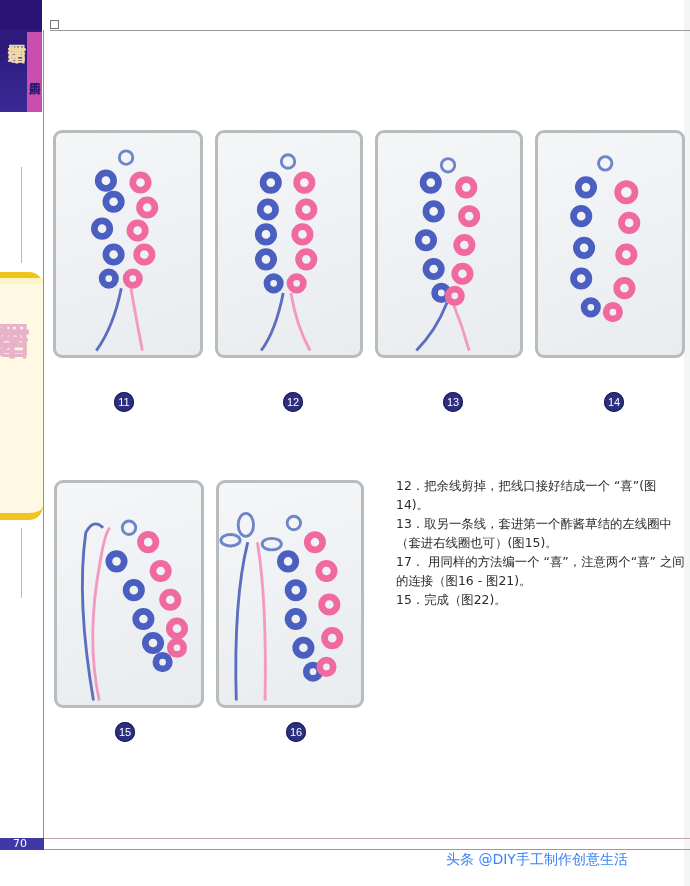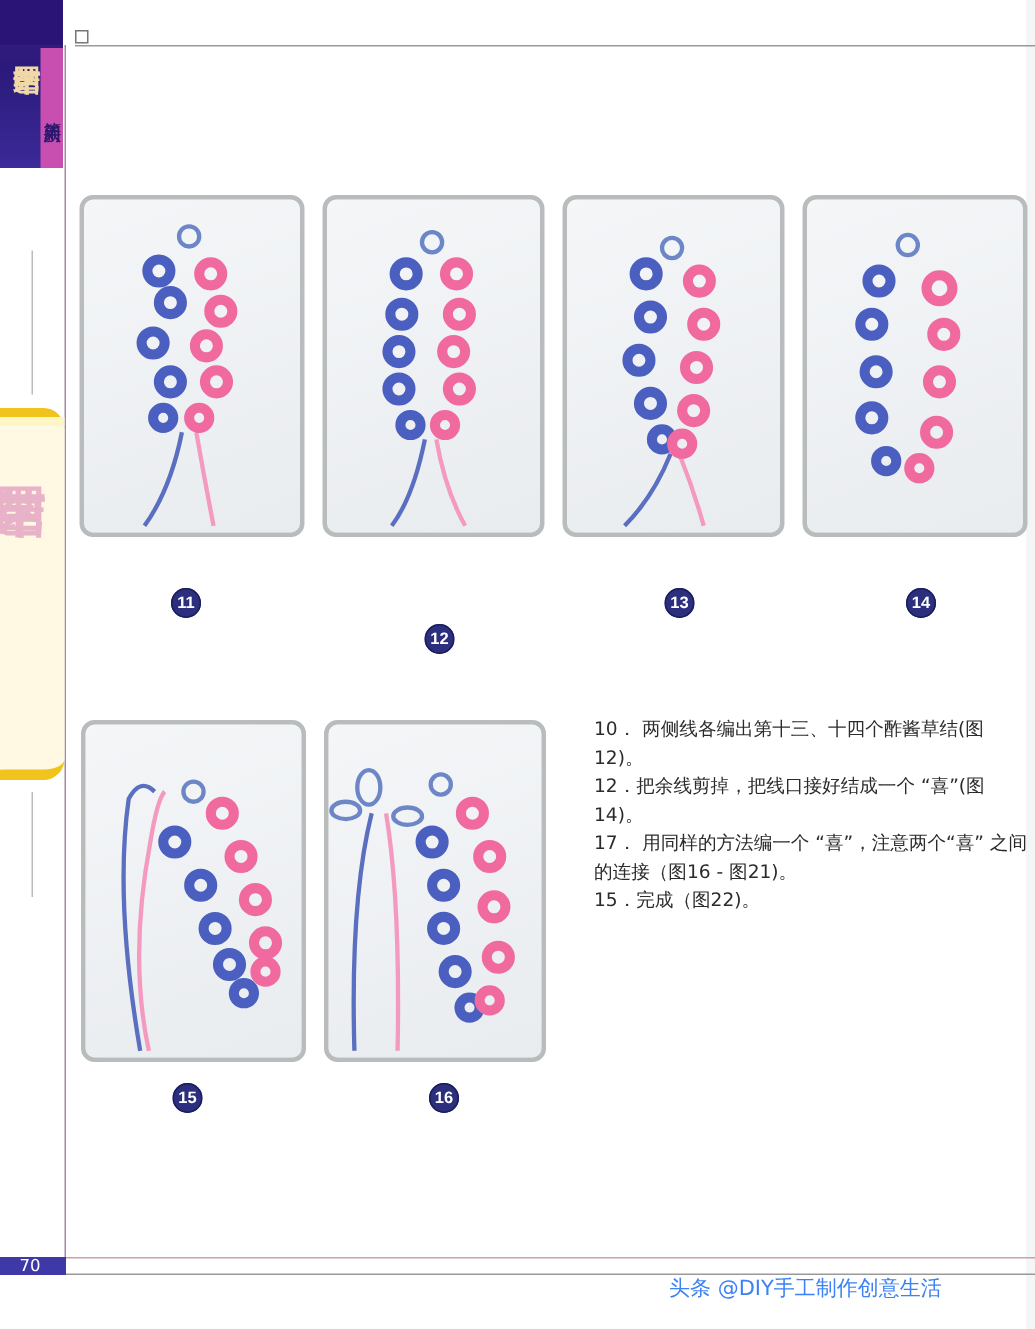"11" .fig-num { font-weight: bold -> normal }
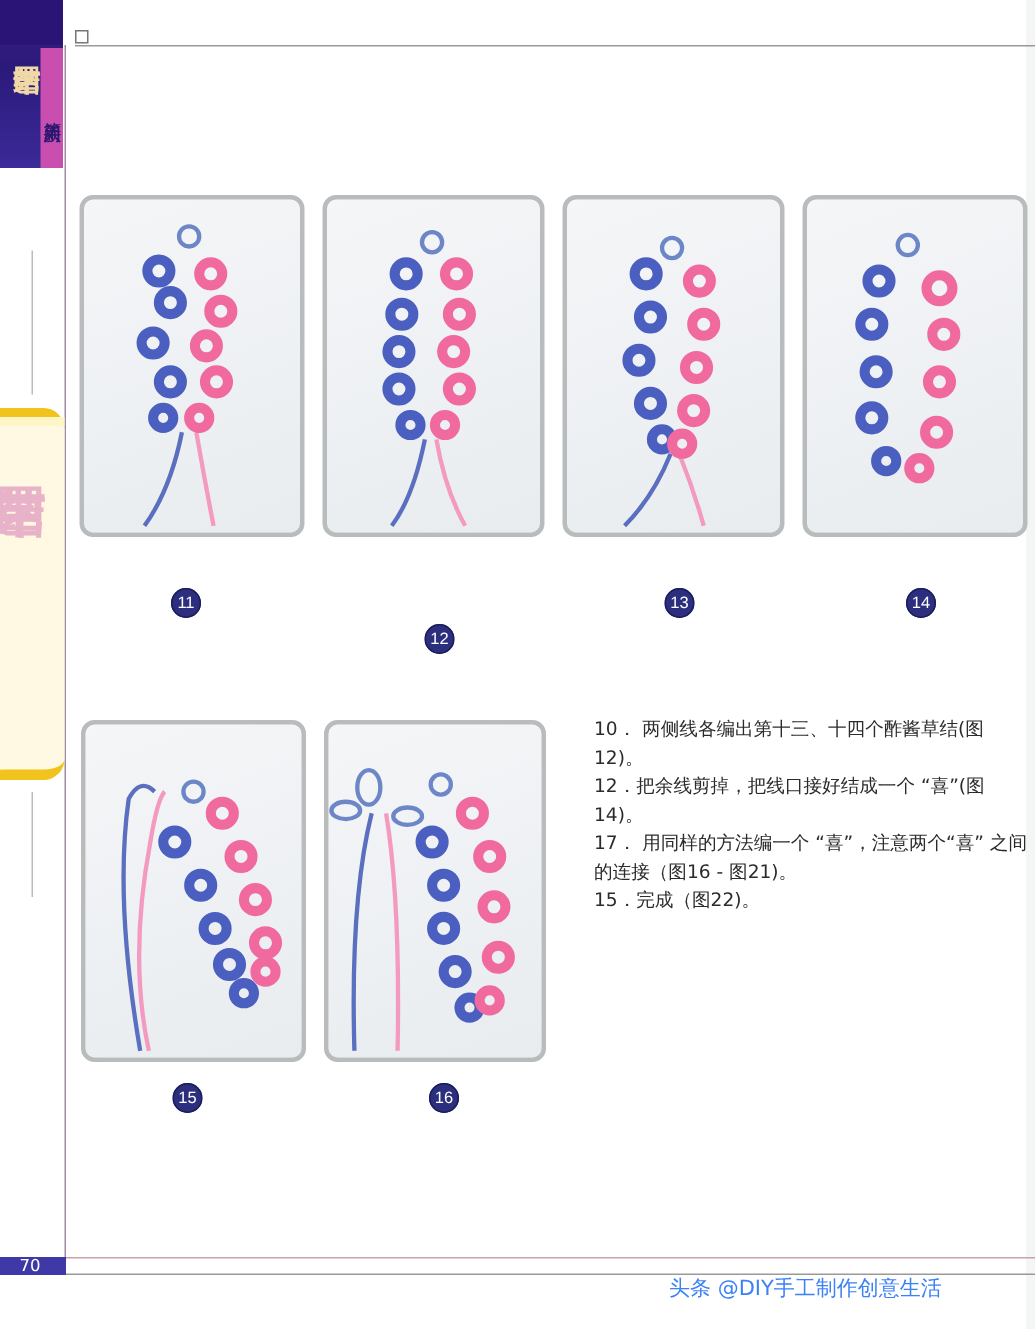"12" div.fig-num { top: 416px -> 392px }
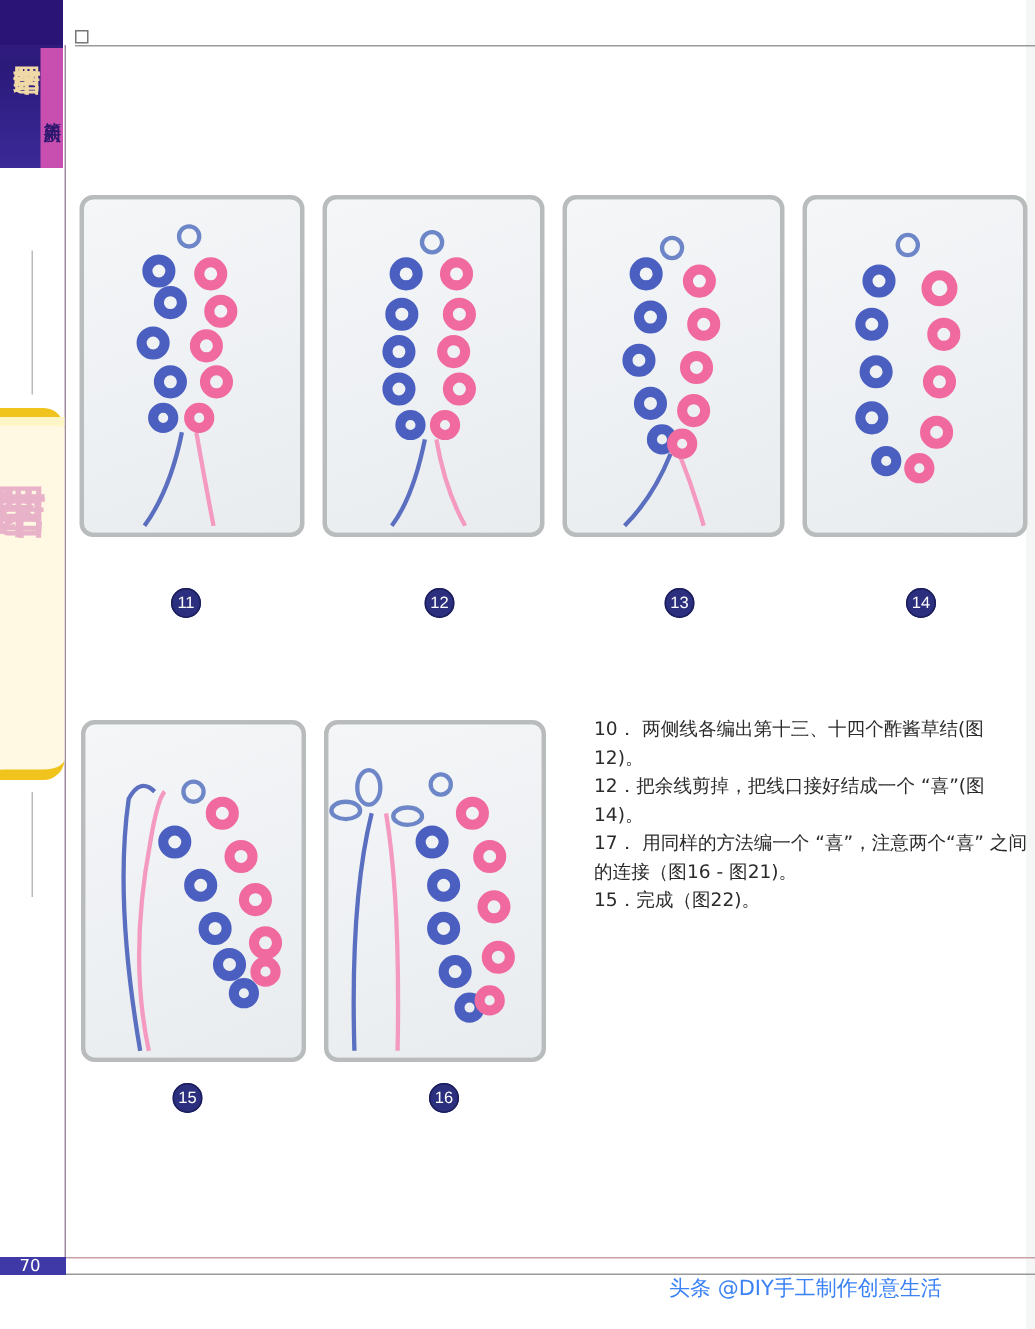"10． 两侧线各编出第十三、十四个酢酱草结(图12)。" p { html: <p>10． 两侧线各编出第十三、十四个酢酱草结(图12)。</p> -> none }
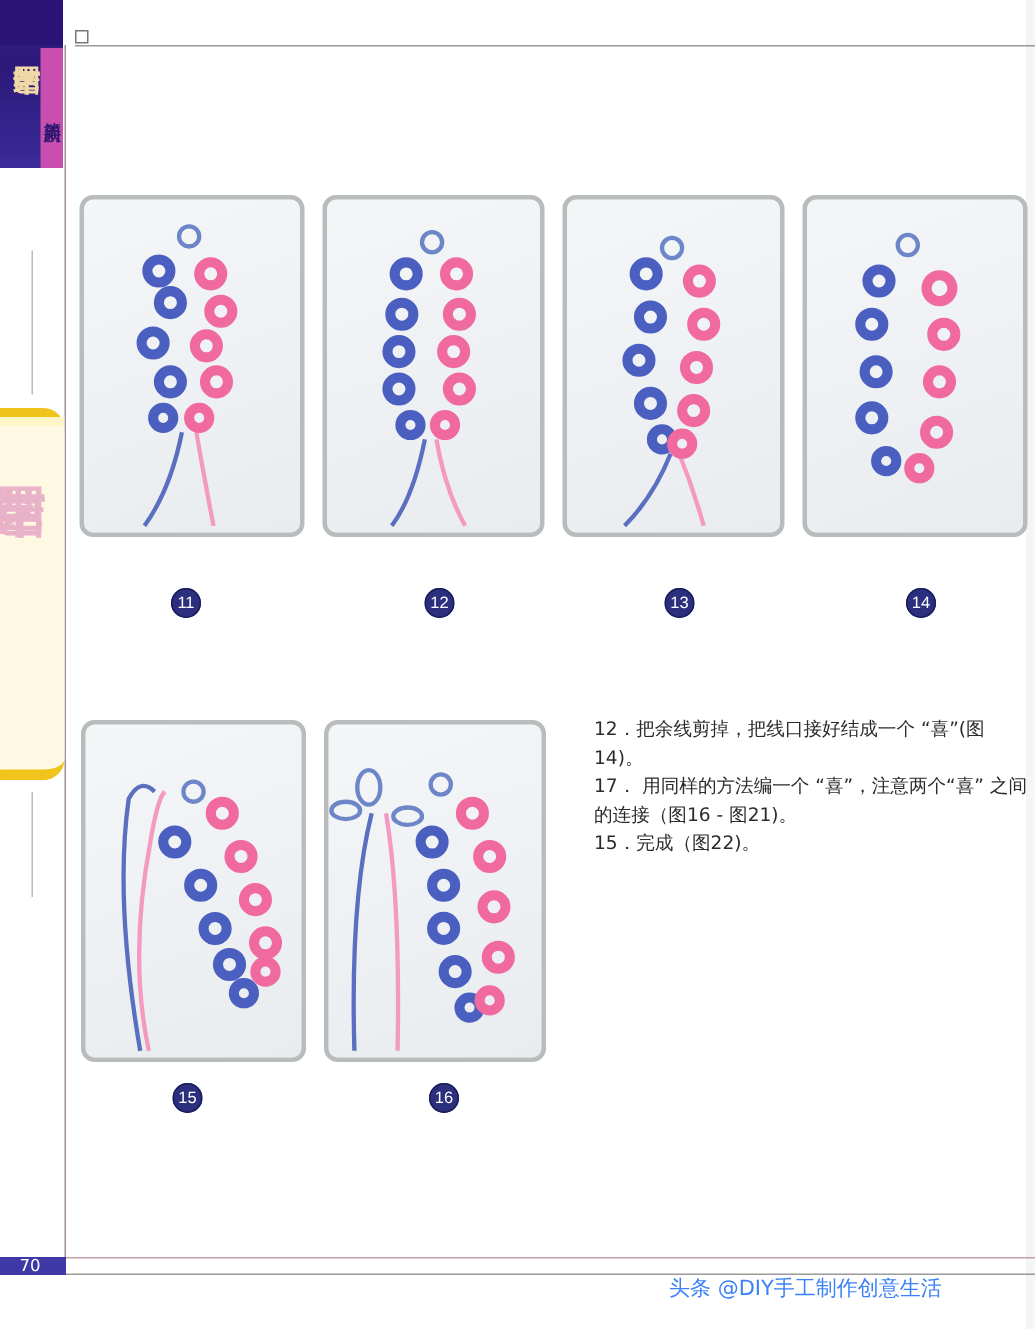"13．取另一条线，套进第一个酢酱草结的左线圈中（套进右线圈也可）(图15)。" p { html: none -> <p>13．取另一条线，套进第一个酢酱草结的左线圈中（套进右线圈也可）(图15)。</p> }
